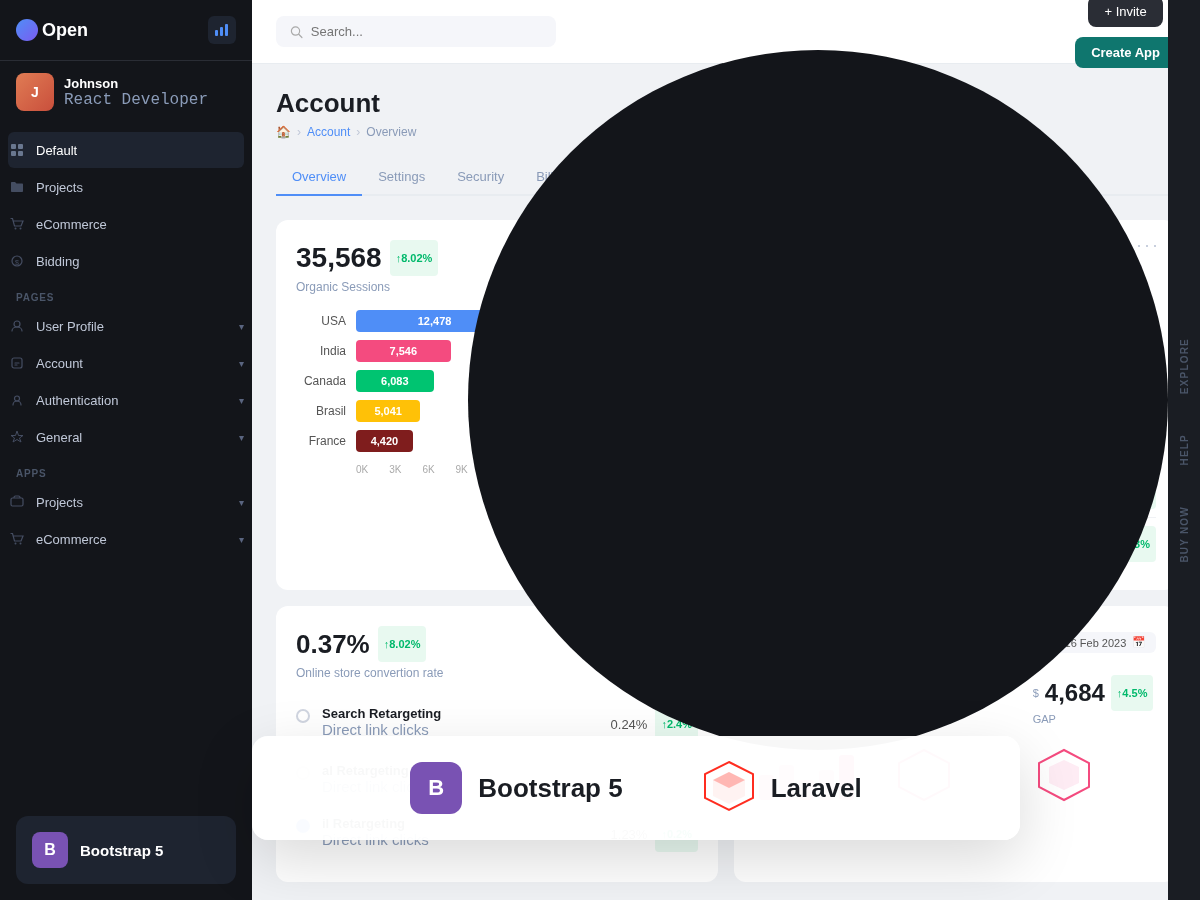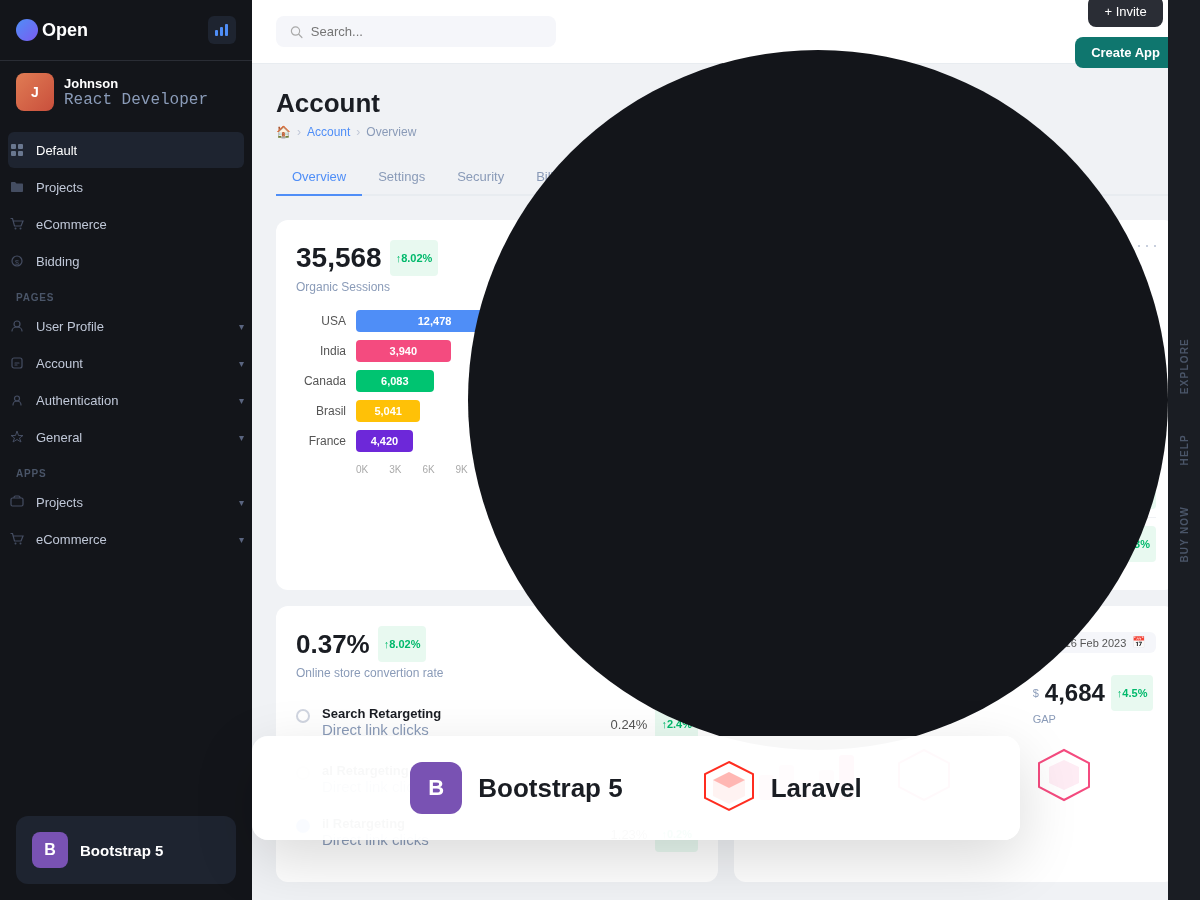"3,940" div.bar { text: 3,940 -> 7,546 }
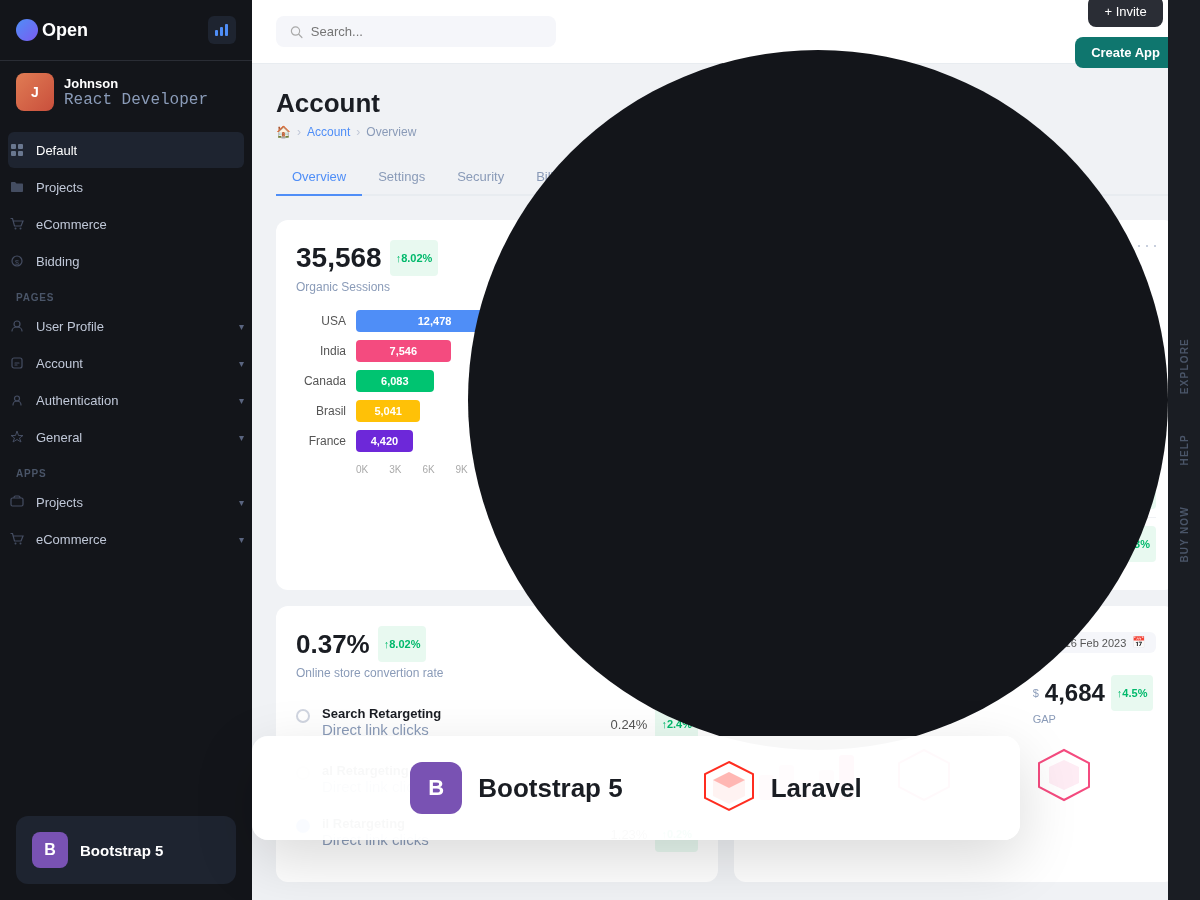"4,420" div.bar { background: #6d28d9 -> #7f1d1d }
